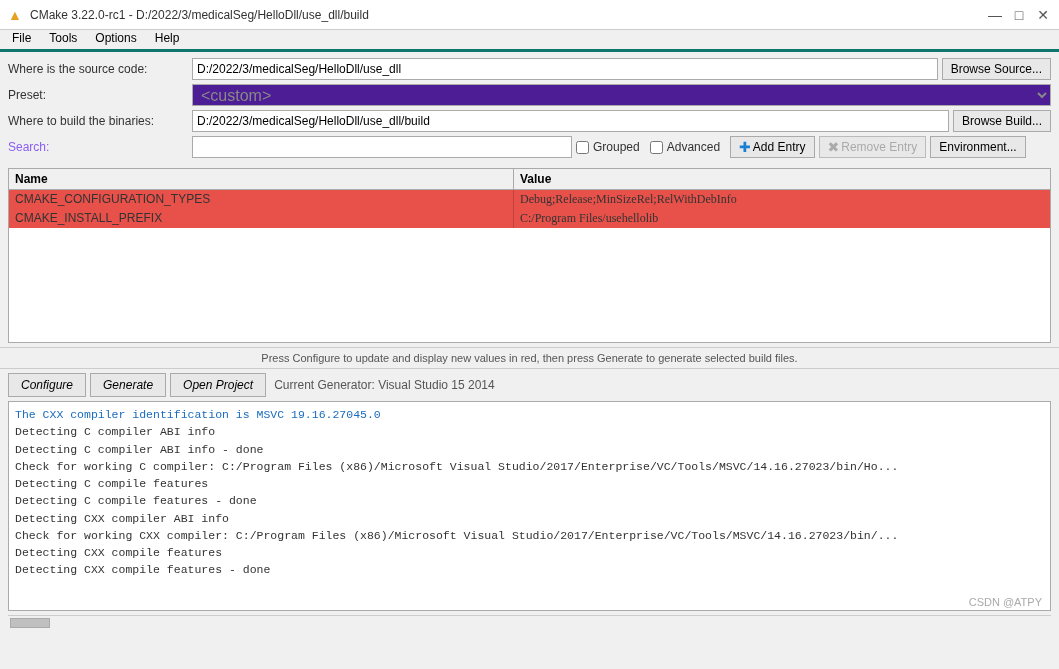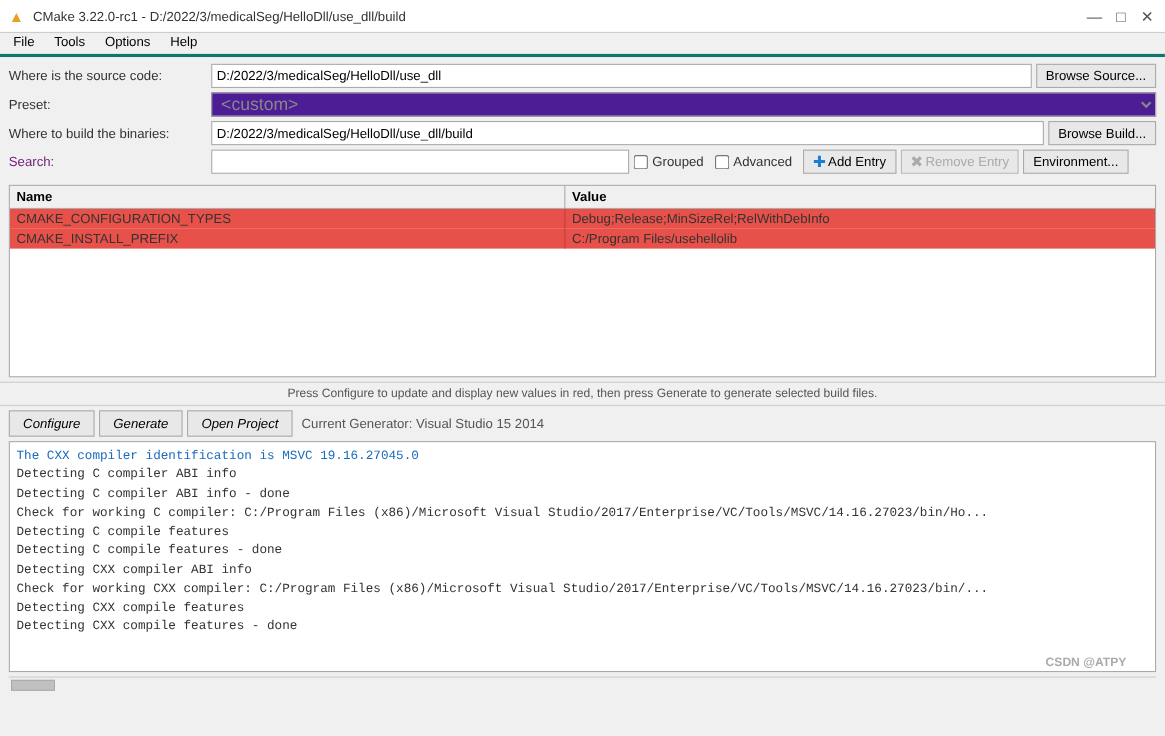"Search:" .search-label { color: #701a75 -> #8b5cf6 }
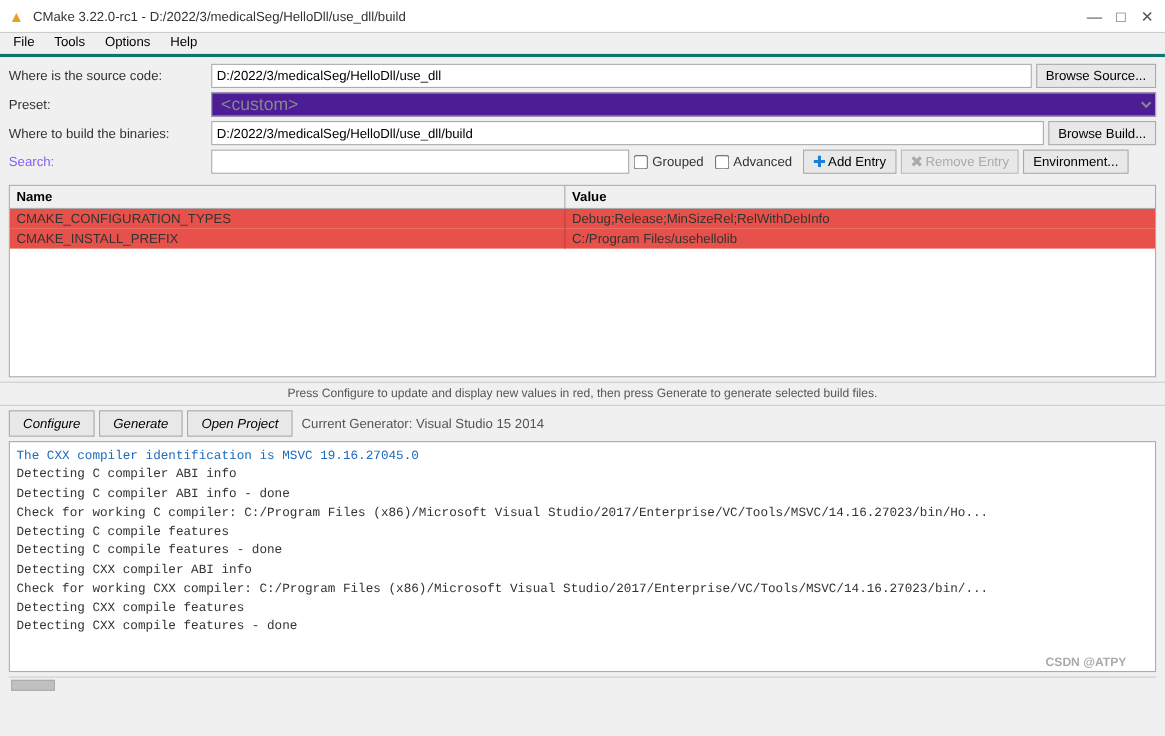"Debug;Release;MinSizeRel;RelWithDebInfo" .cell-value { font-family: none -> Liberation Serif, serif }
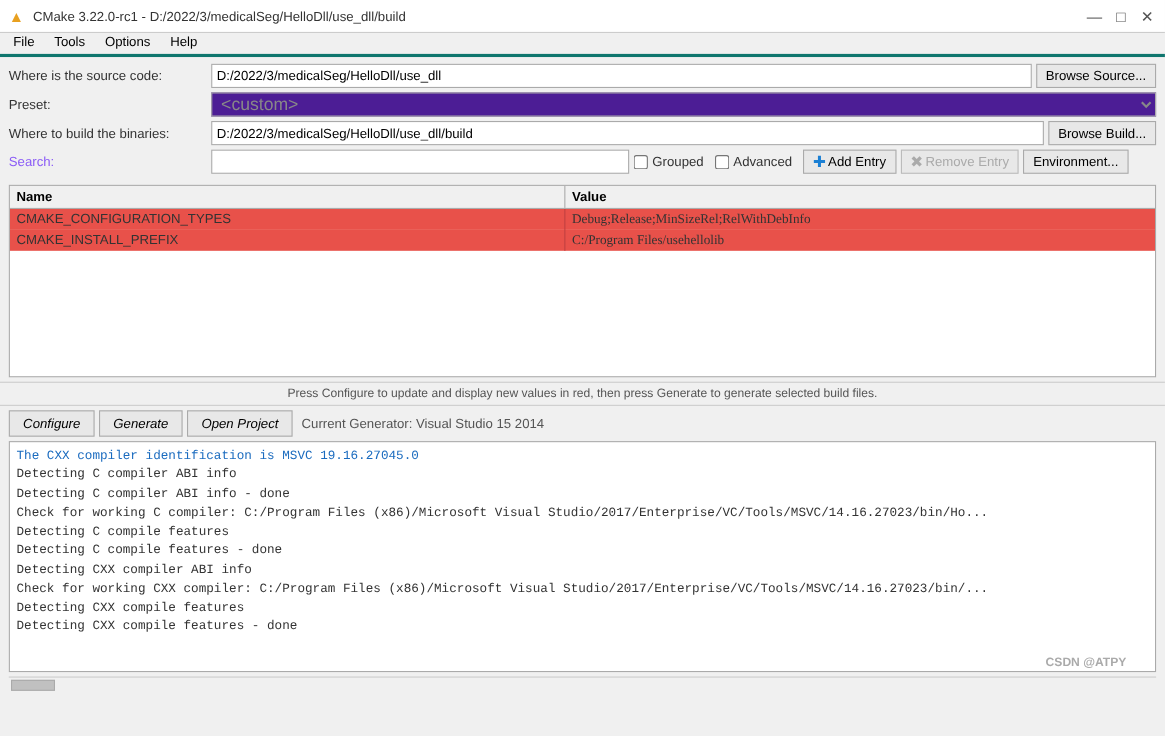"CSDN @ATPY" .watermark { font-weight: bold -> none; right: 26px -> 8px }
